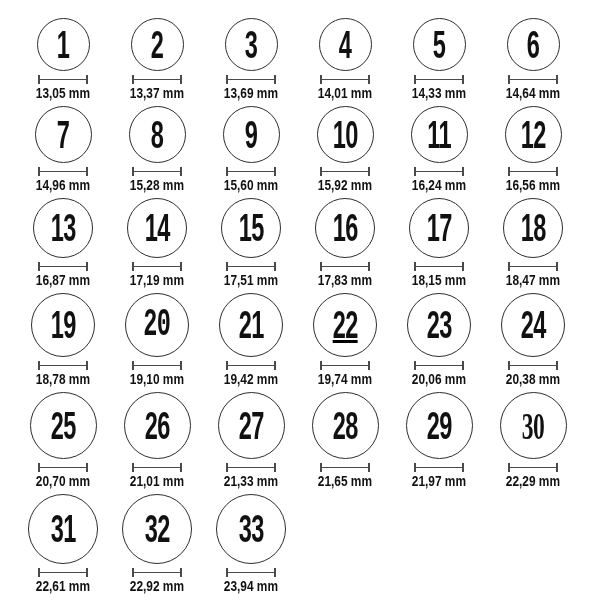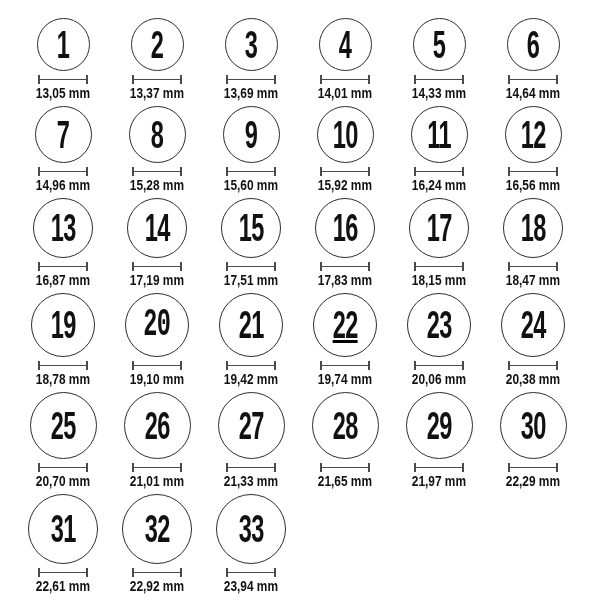"30" div.circle { font-family: none -> Liberation Serif, serif }
